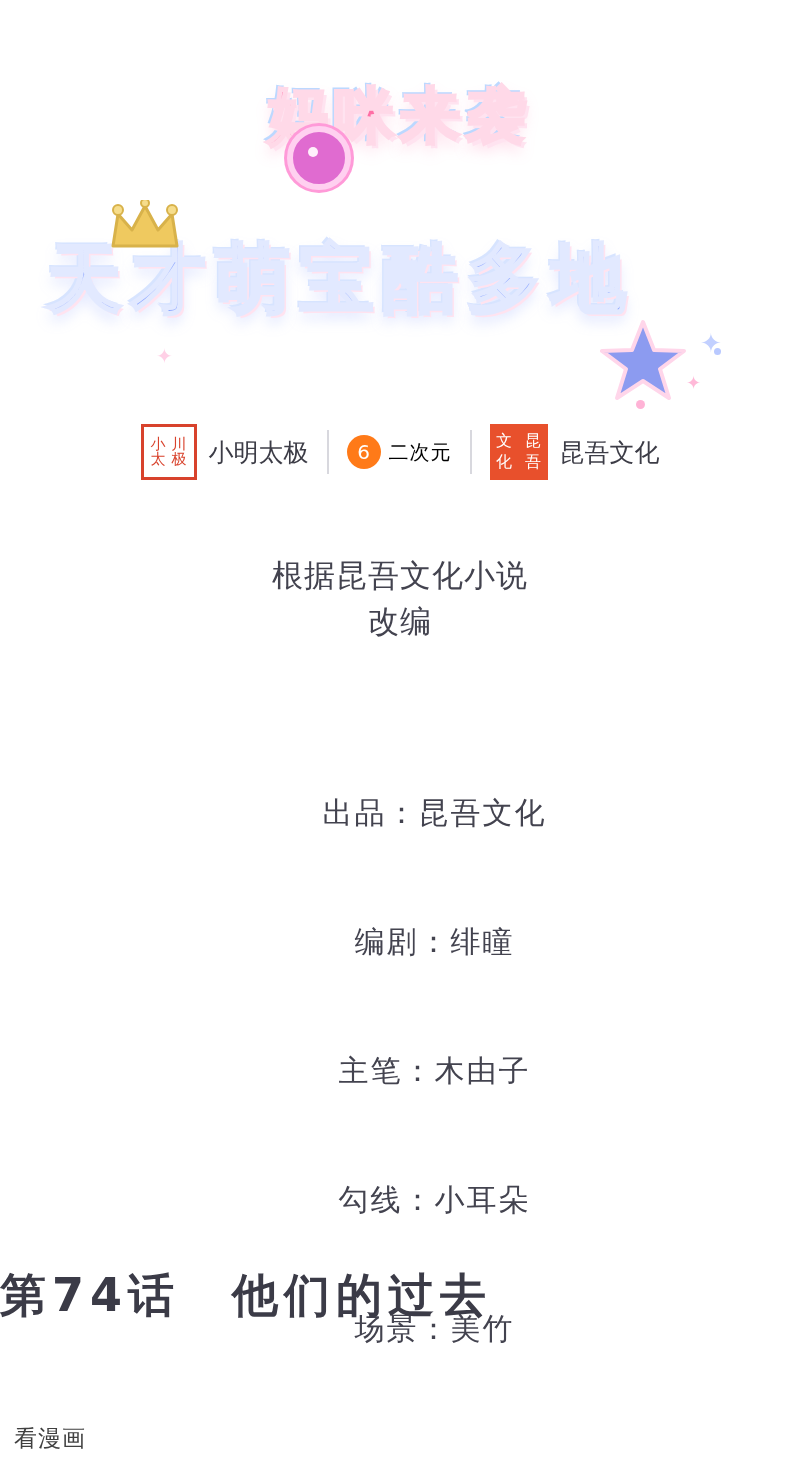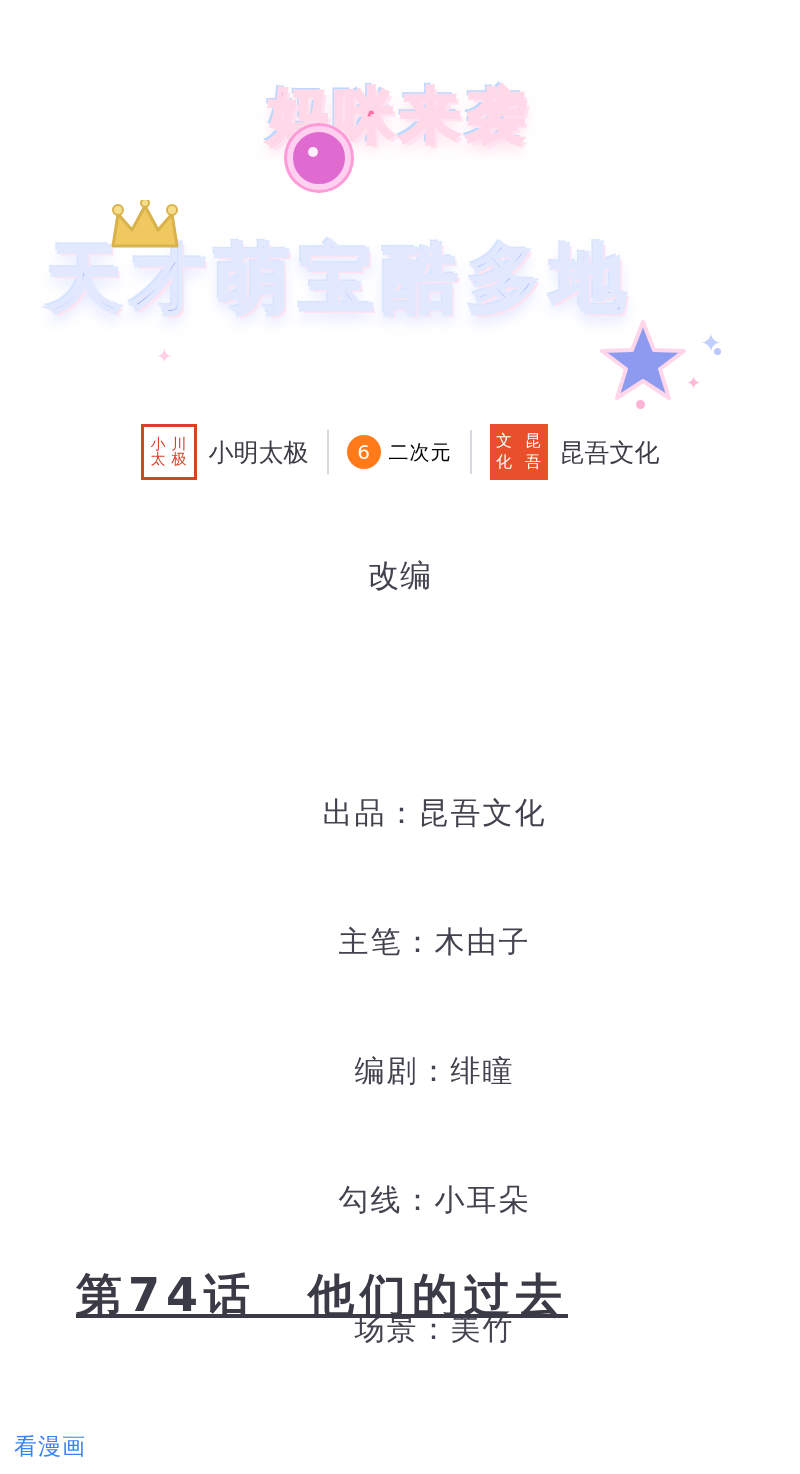"根据昆吾文化小说" div { html: none -> <div>根据昆吾文化小说</div> }
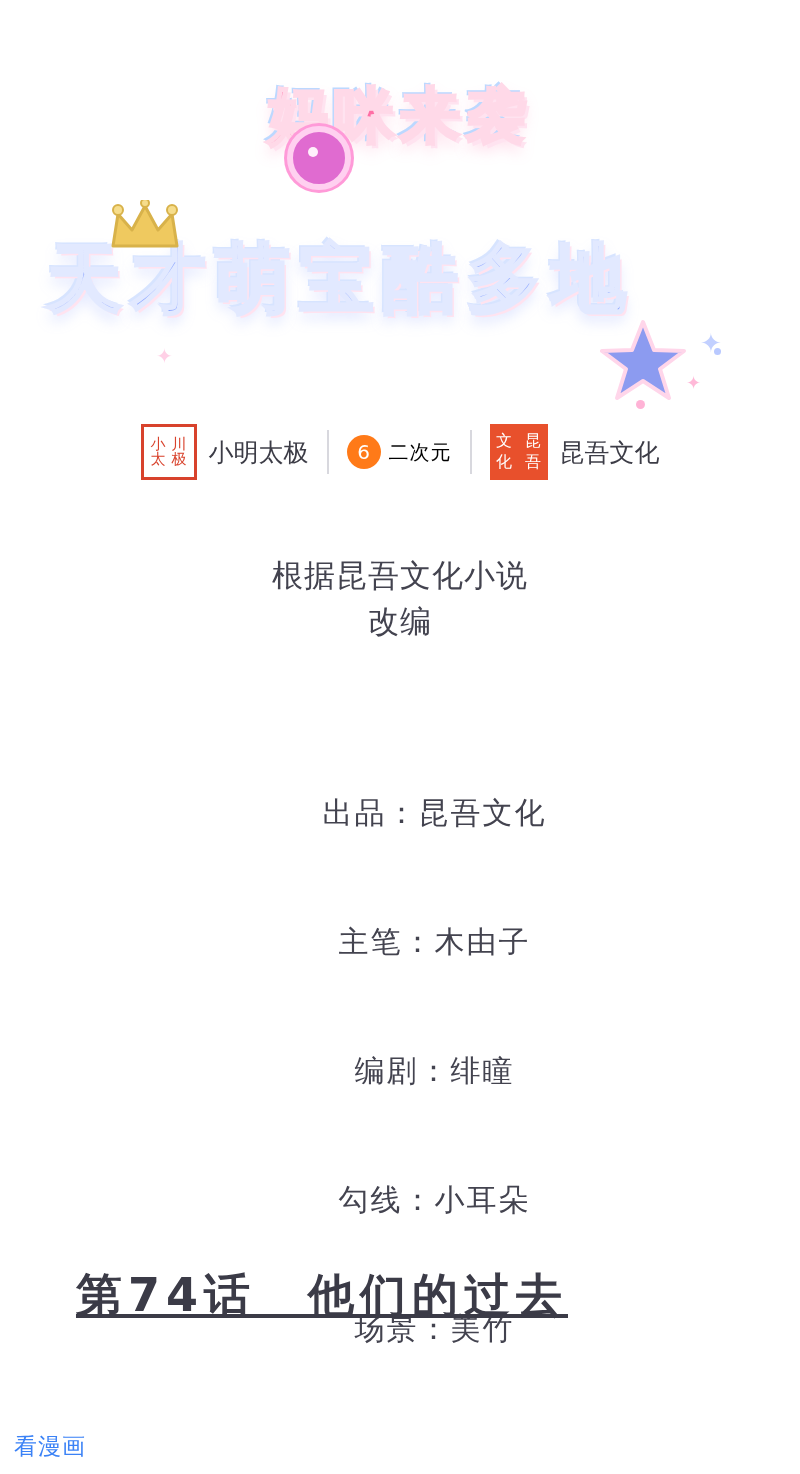"主笔：木由子" div.staff-line { order: before "编剧：绯瞳" -> after "编剧：绯瞳" }
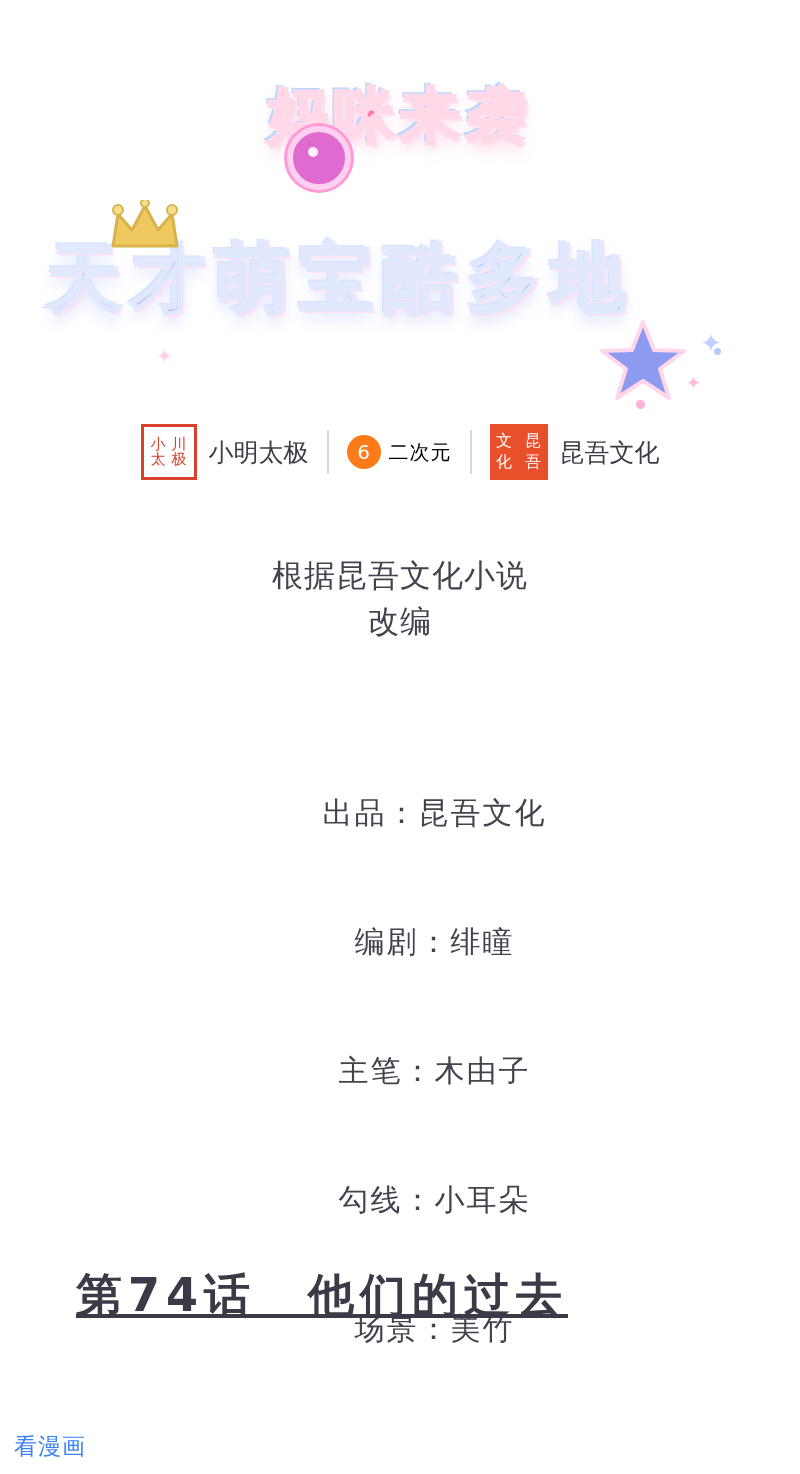"第74话 他们的过去" .chapter { text-align: center -> none; text-decoration: underline -> none }
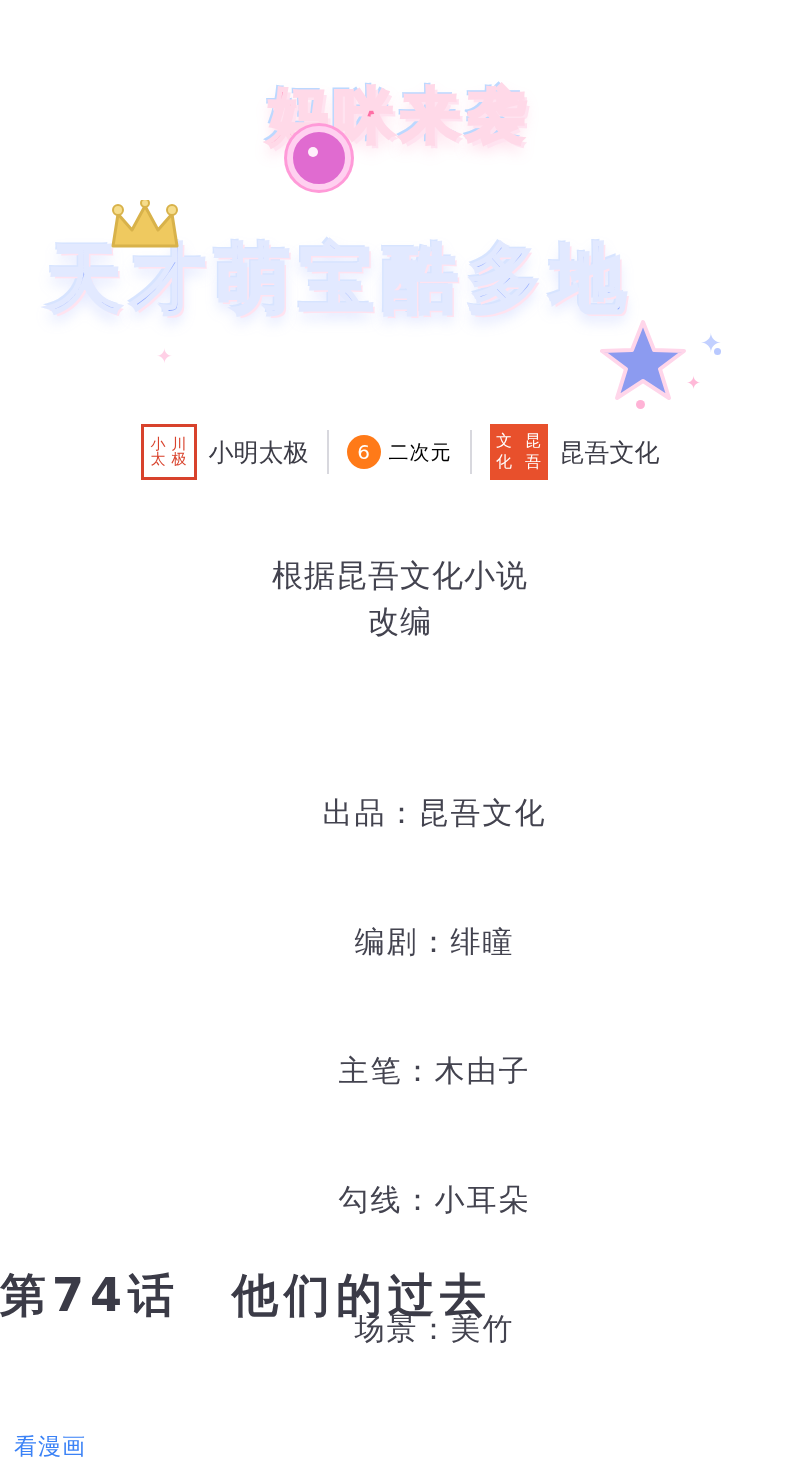"看漫画" .watermark { bottom: 12px -> 20px; color: #3b82f6 -> #404040 }
